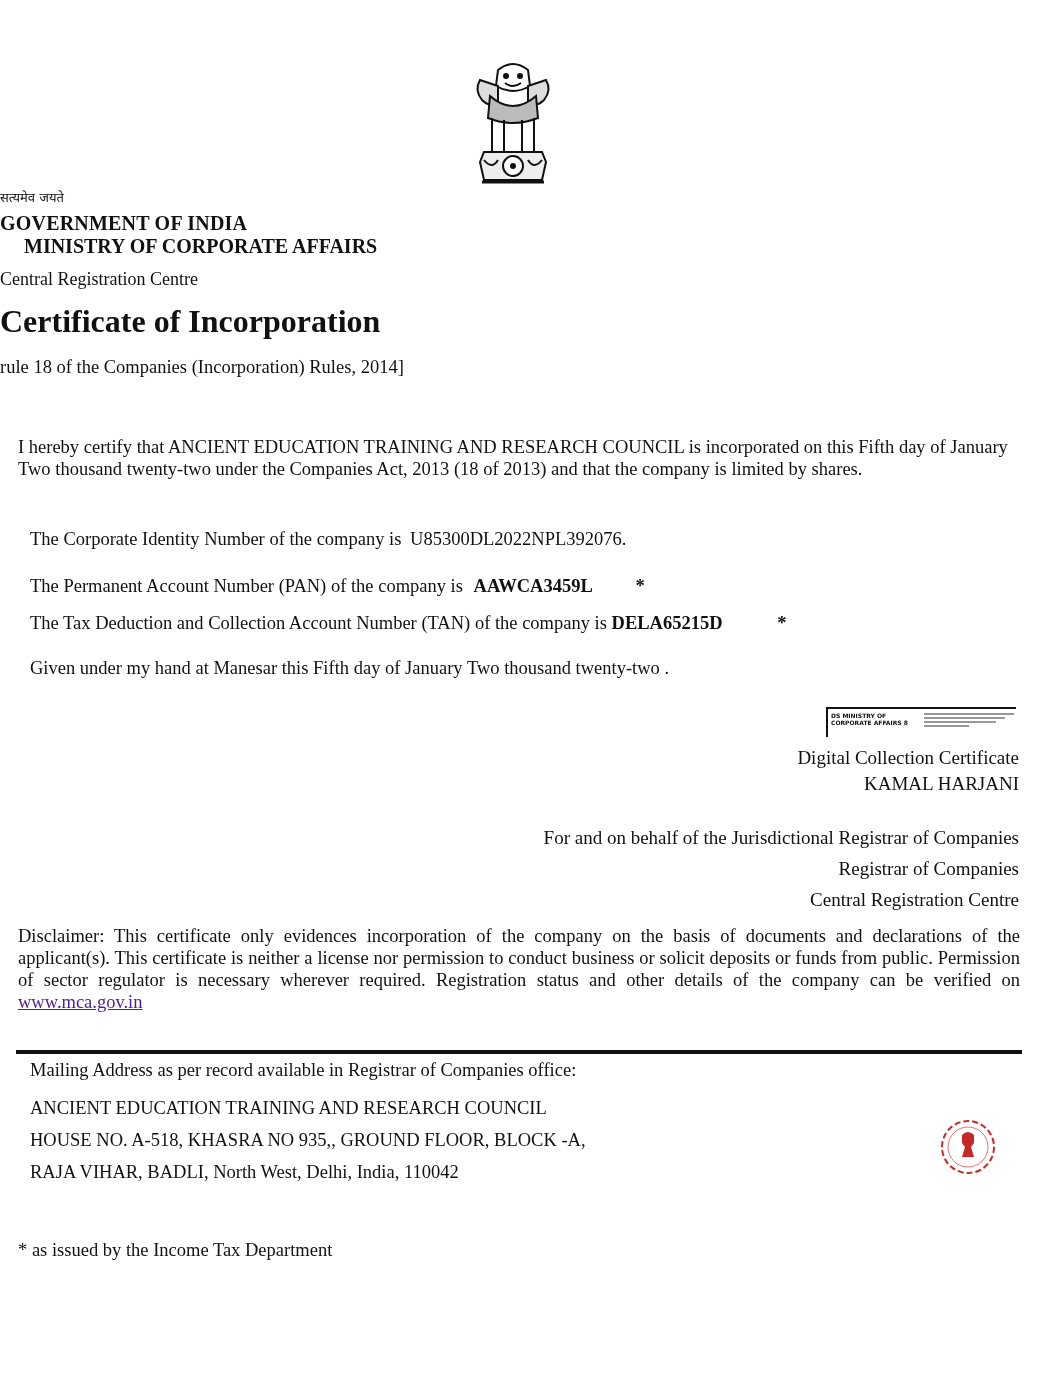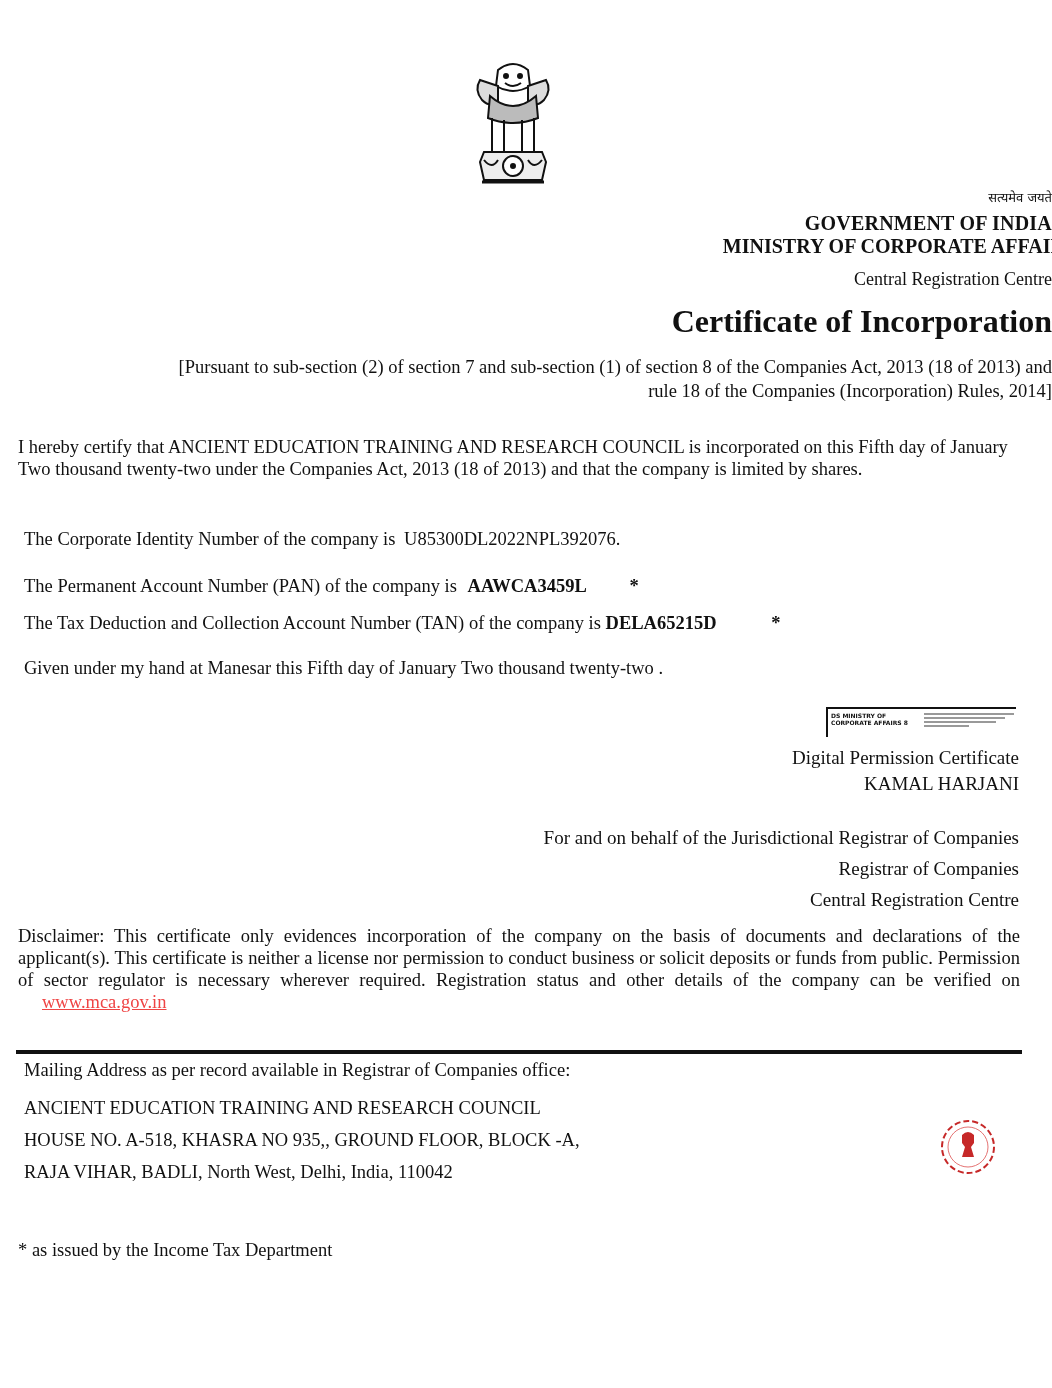"सत्यमेव जयते" .center { text-align: right -> left }
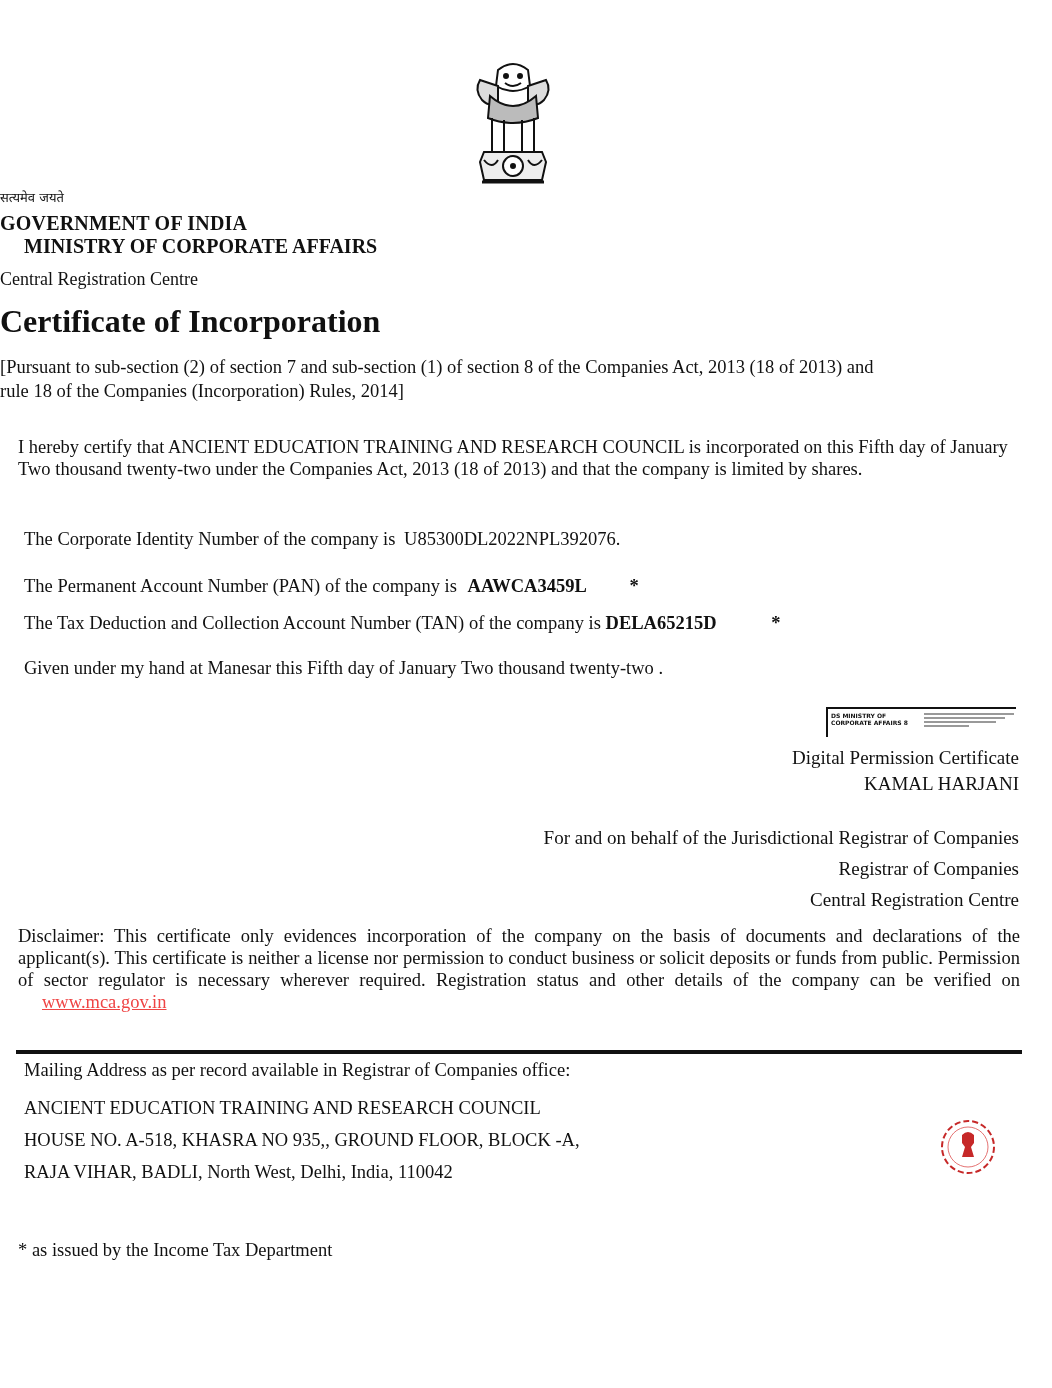"[Pursuant to sub-section (2) of" div { html: <div>[Pursuant to sub-section (2) of section 7 and sub-section (1) of section 8 of the Companies Act, 2013 (18 of 2013) and</div> -> none }
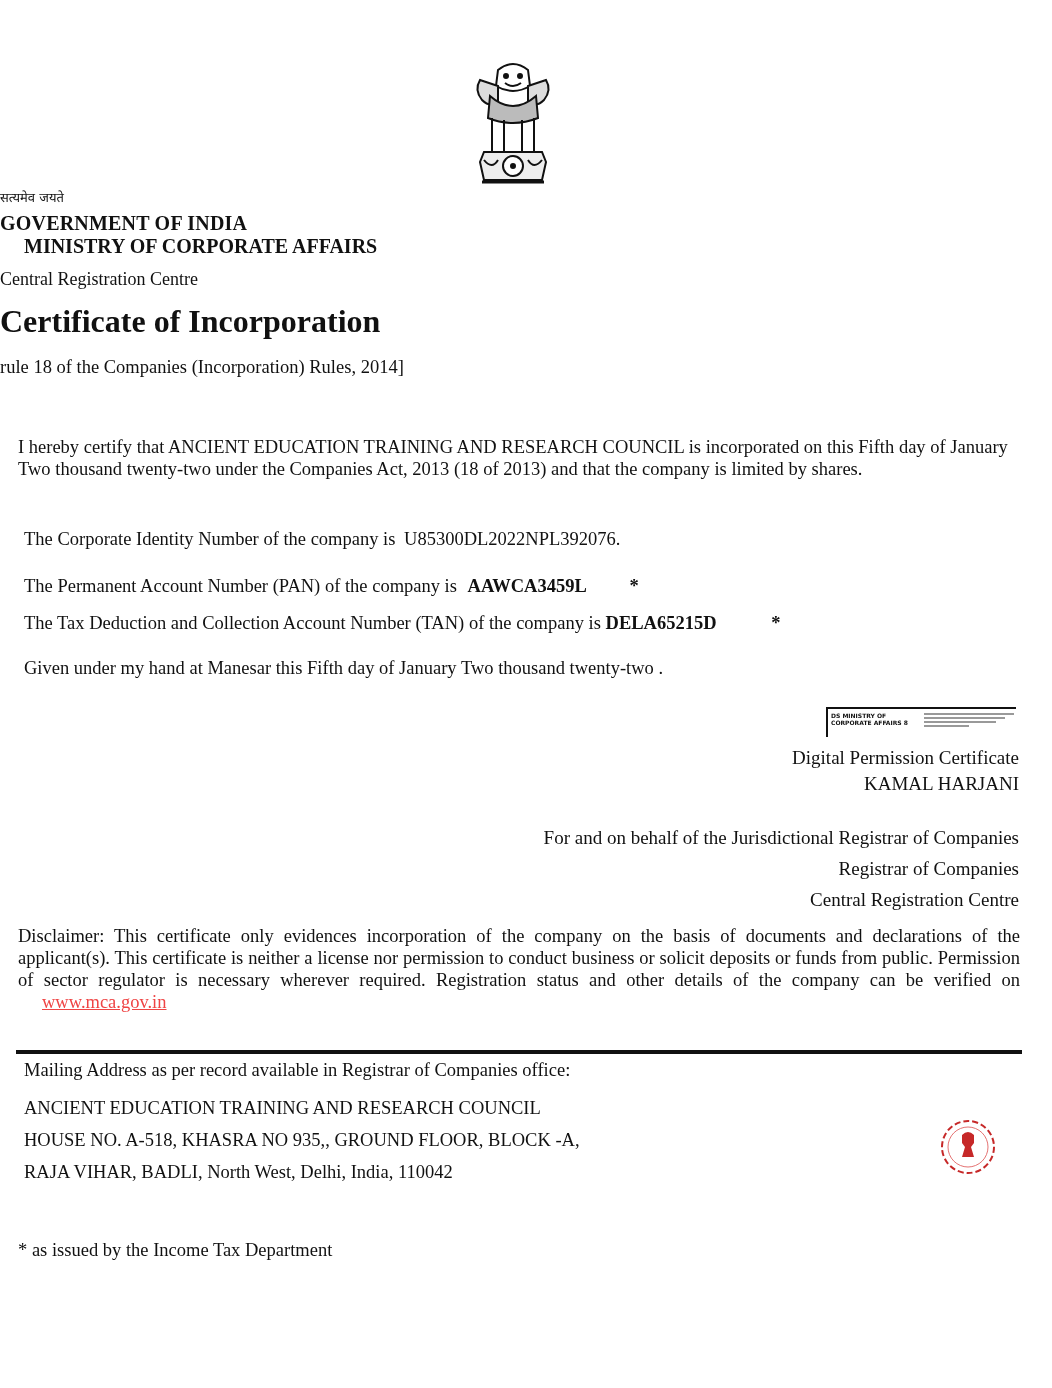"The Corporate Identity Number of" .line { left: 24px -> 30px }
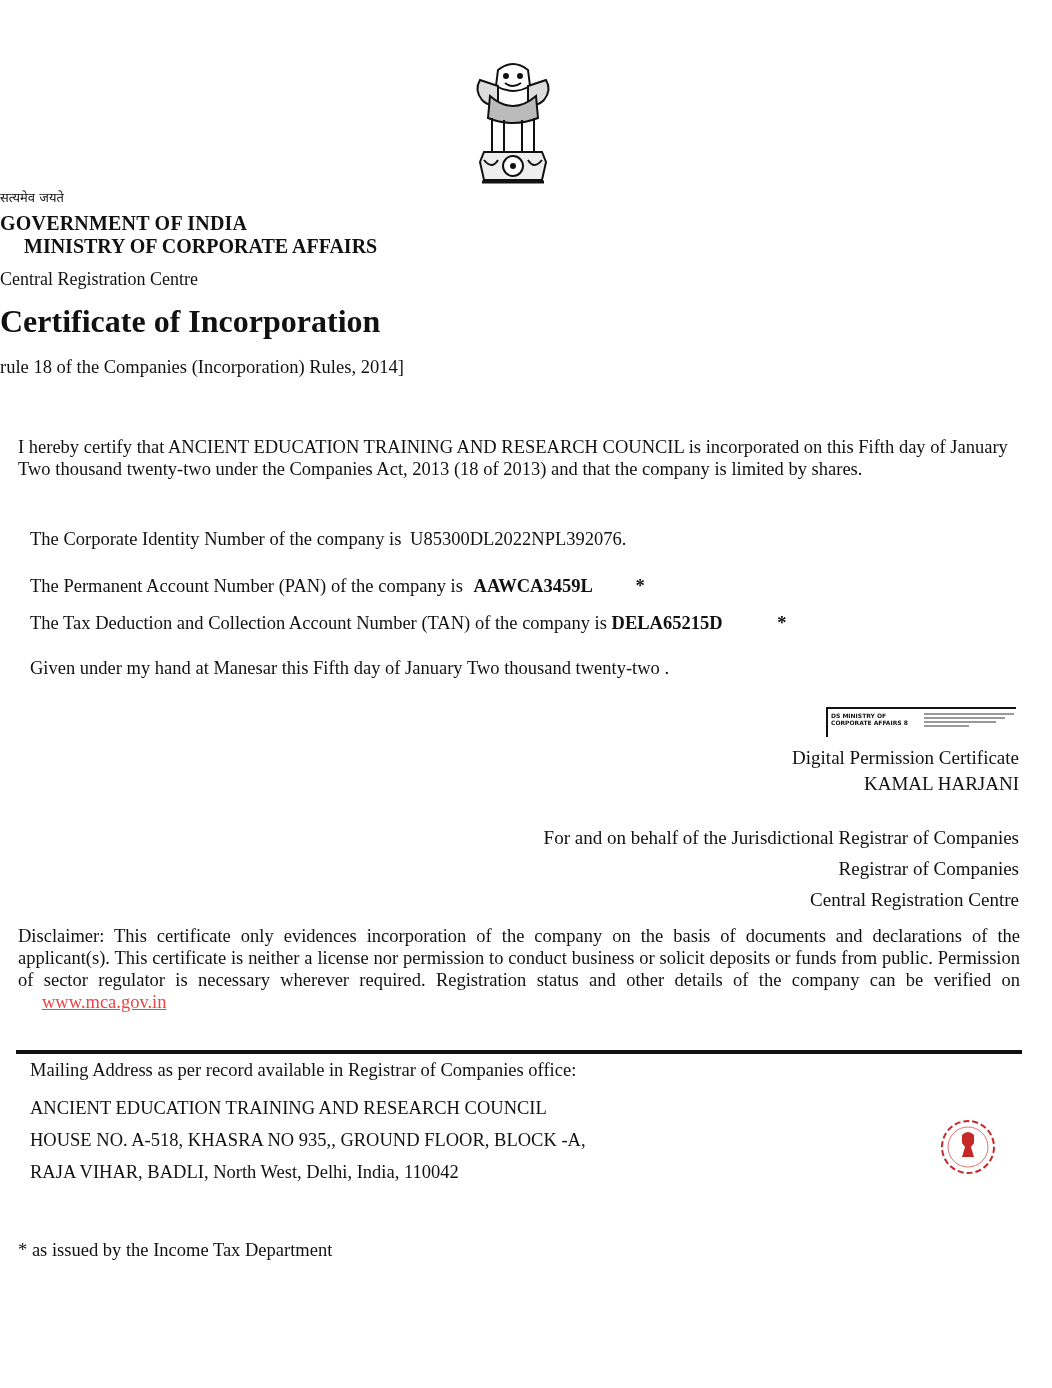"Digital Permission Certificate" div.abs { text: Permission -> Collection }
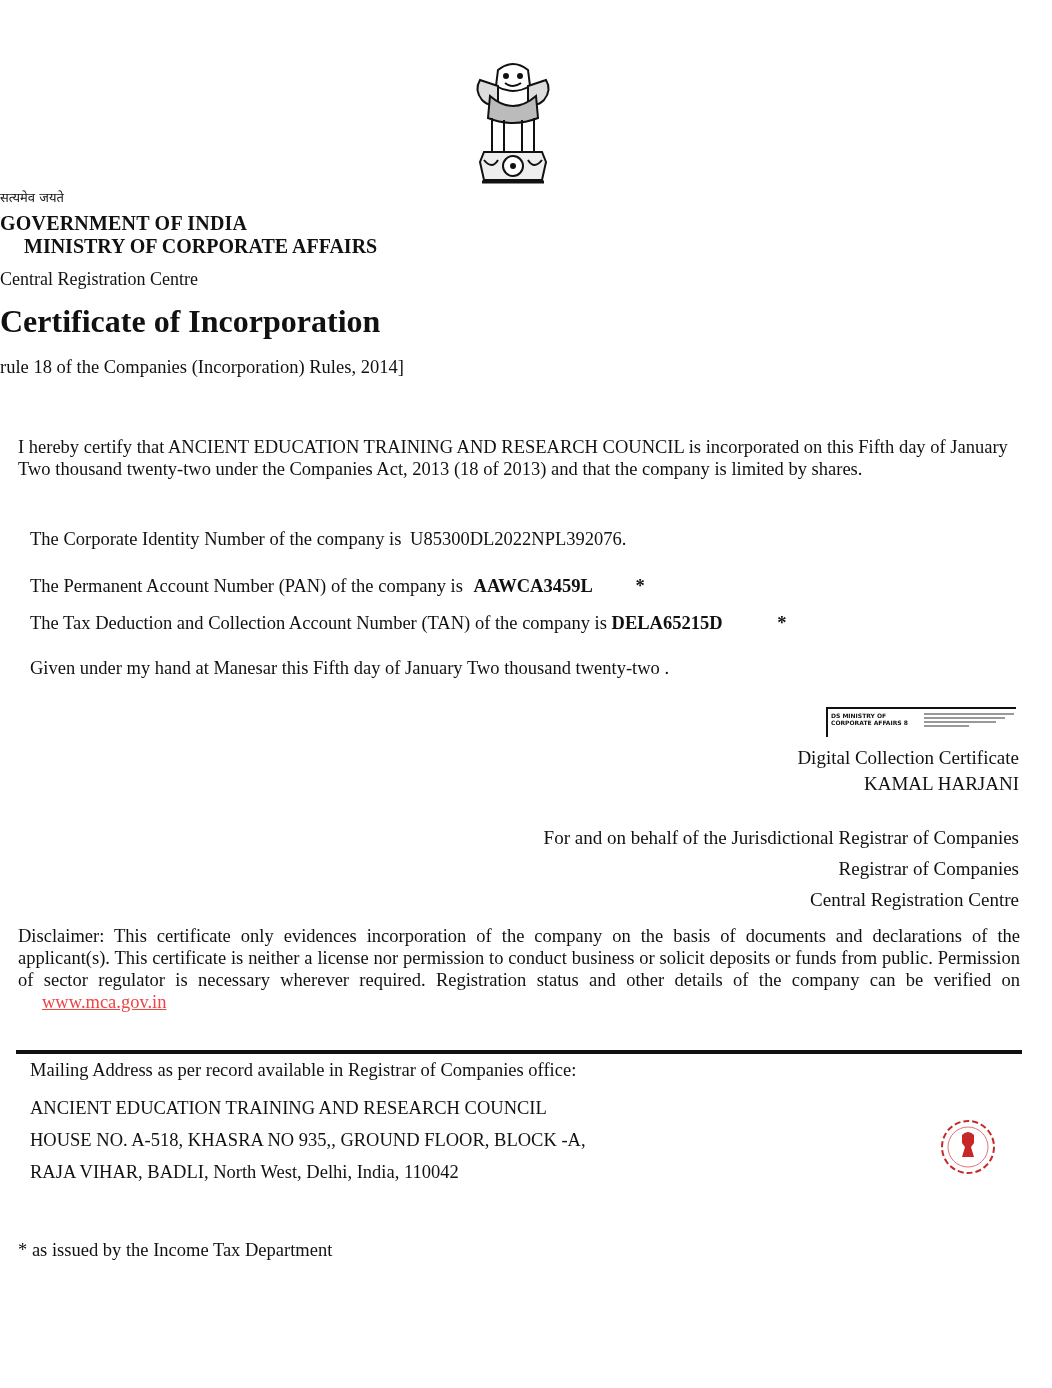"www.mca.gov.in" .link { color: #ef4444 -> #4c1d95; margin-left: 24px -> none }
